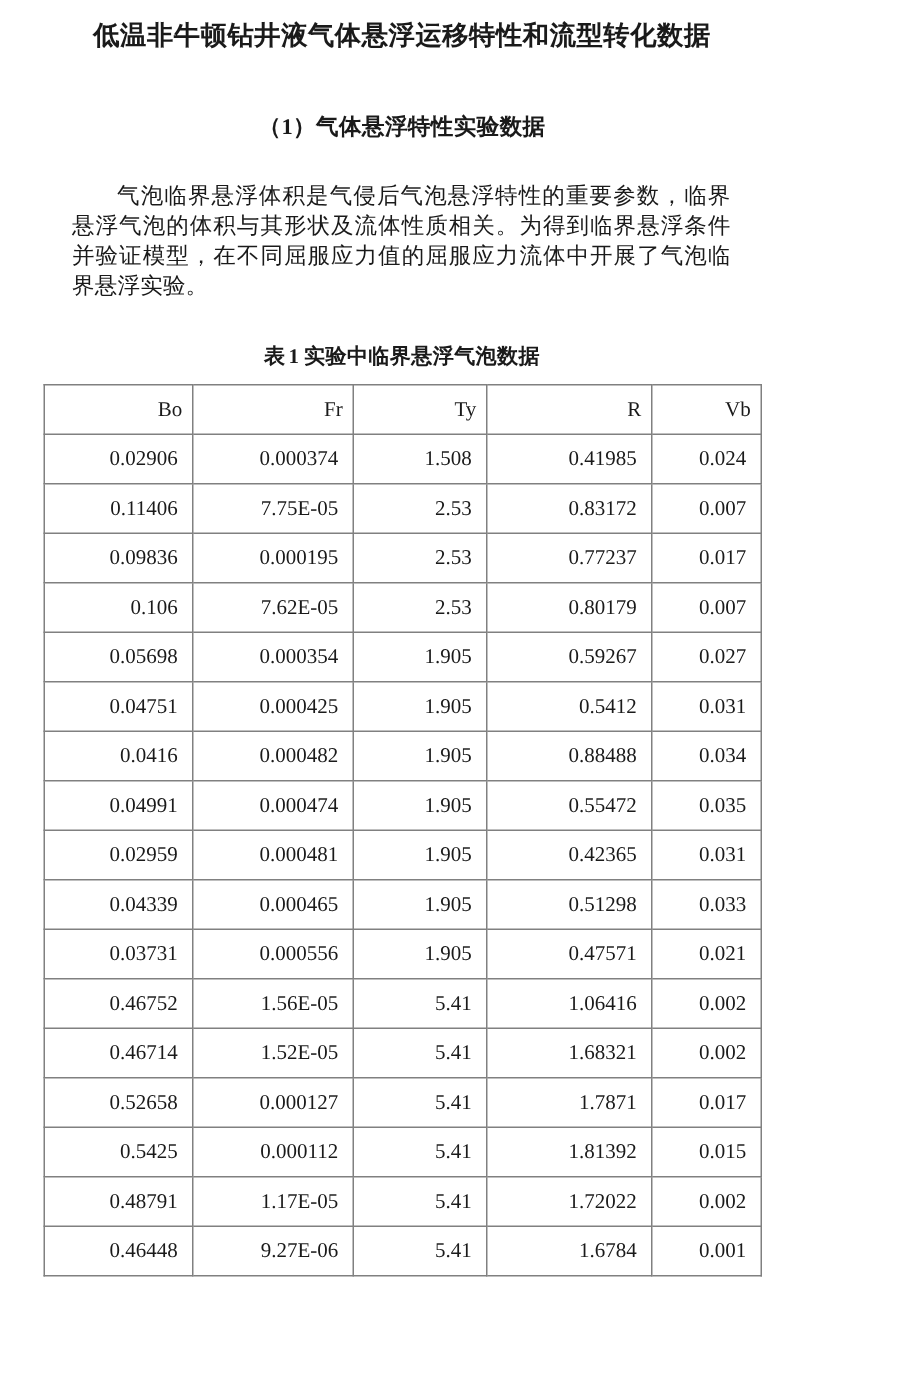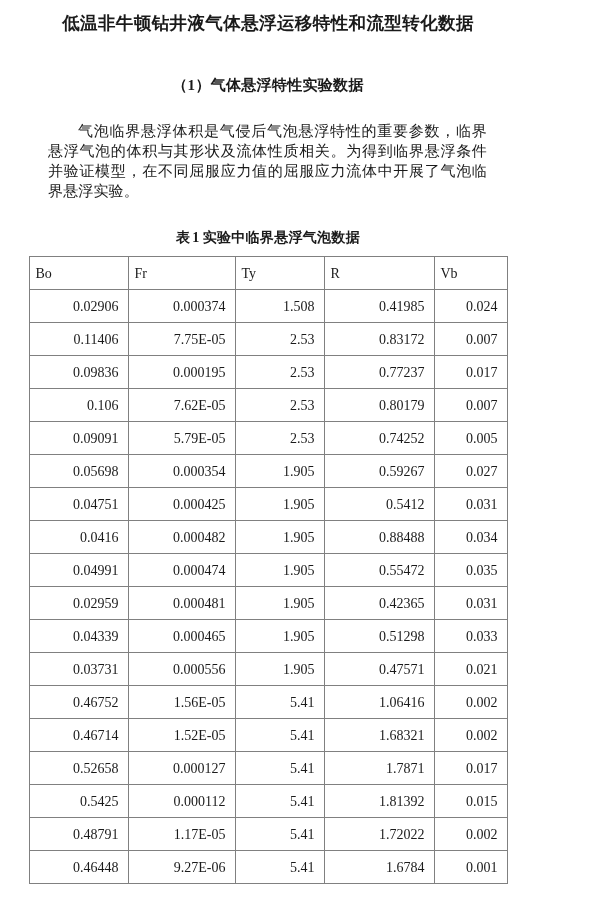"Bo" table.data-table th { text-align: left -> right }
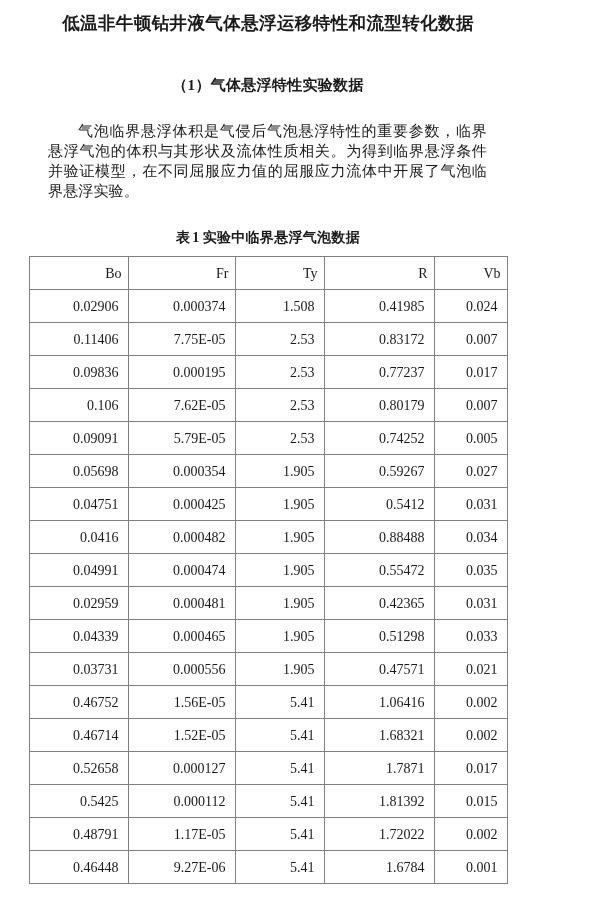"0.09091" tr { html: <tr> <td>0.09091</td> <td>5.79E-05</td> <td>2.53</td> <td>0.74252</td> <td>0.005</td> </tr> -> none }
